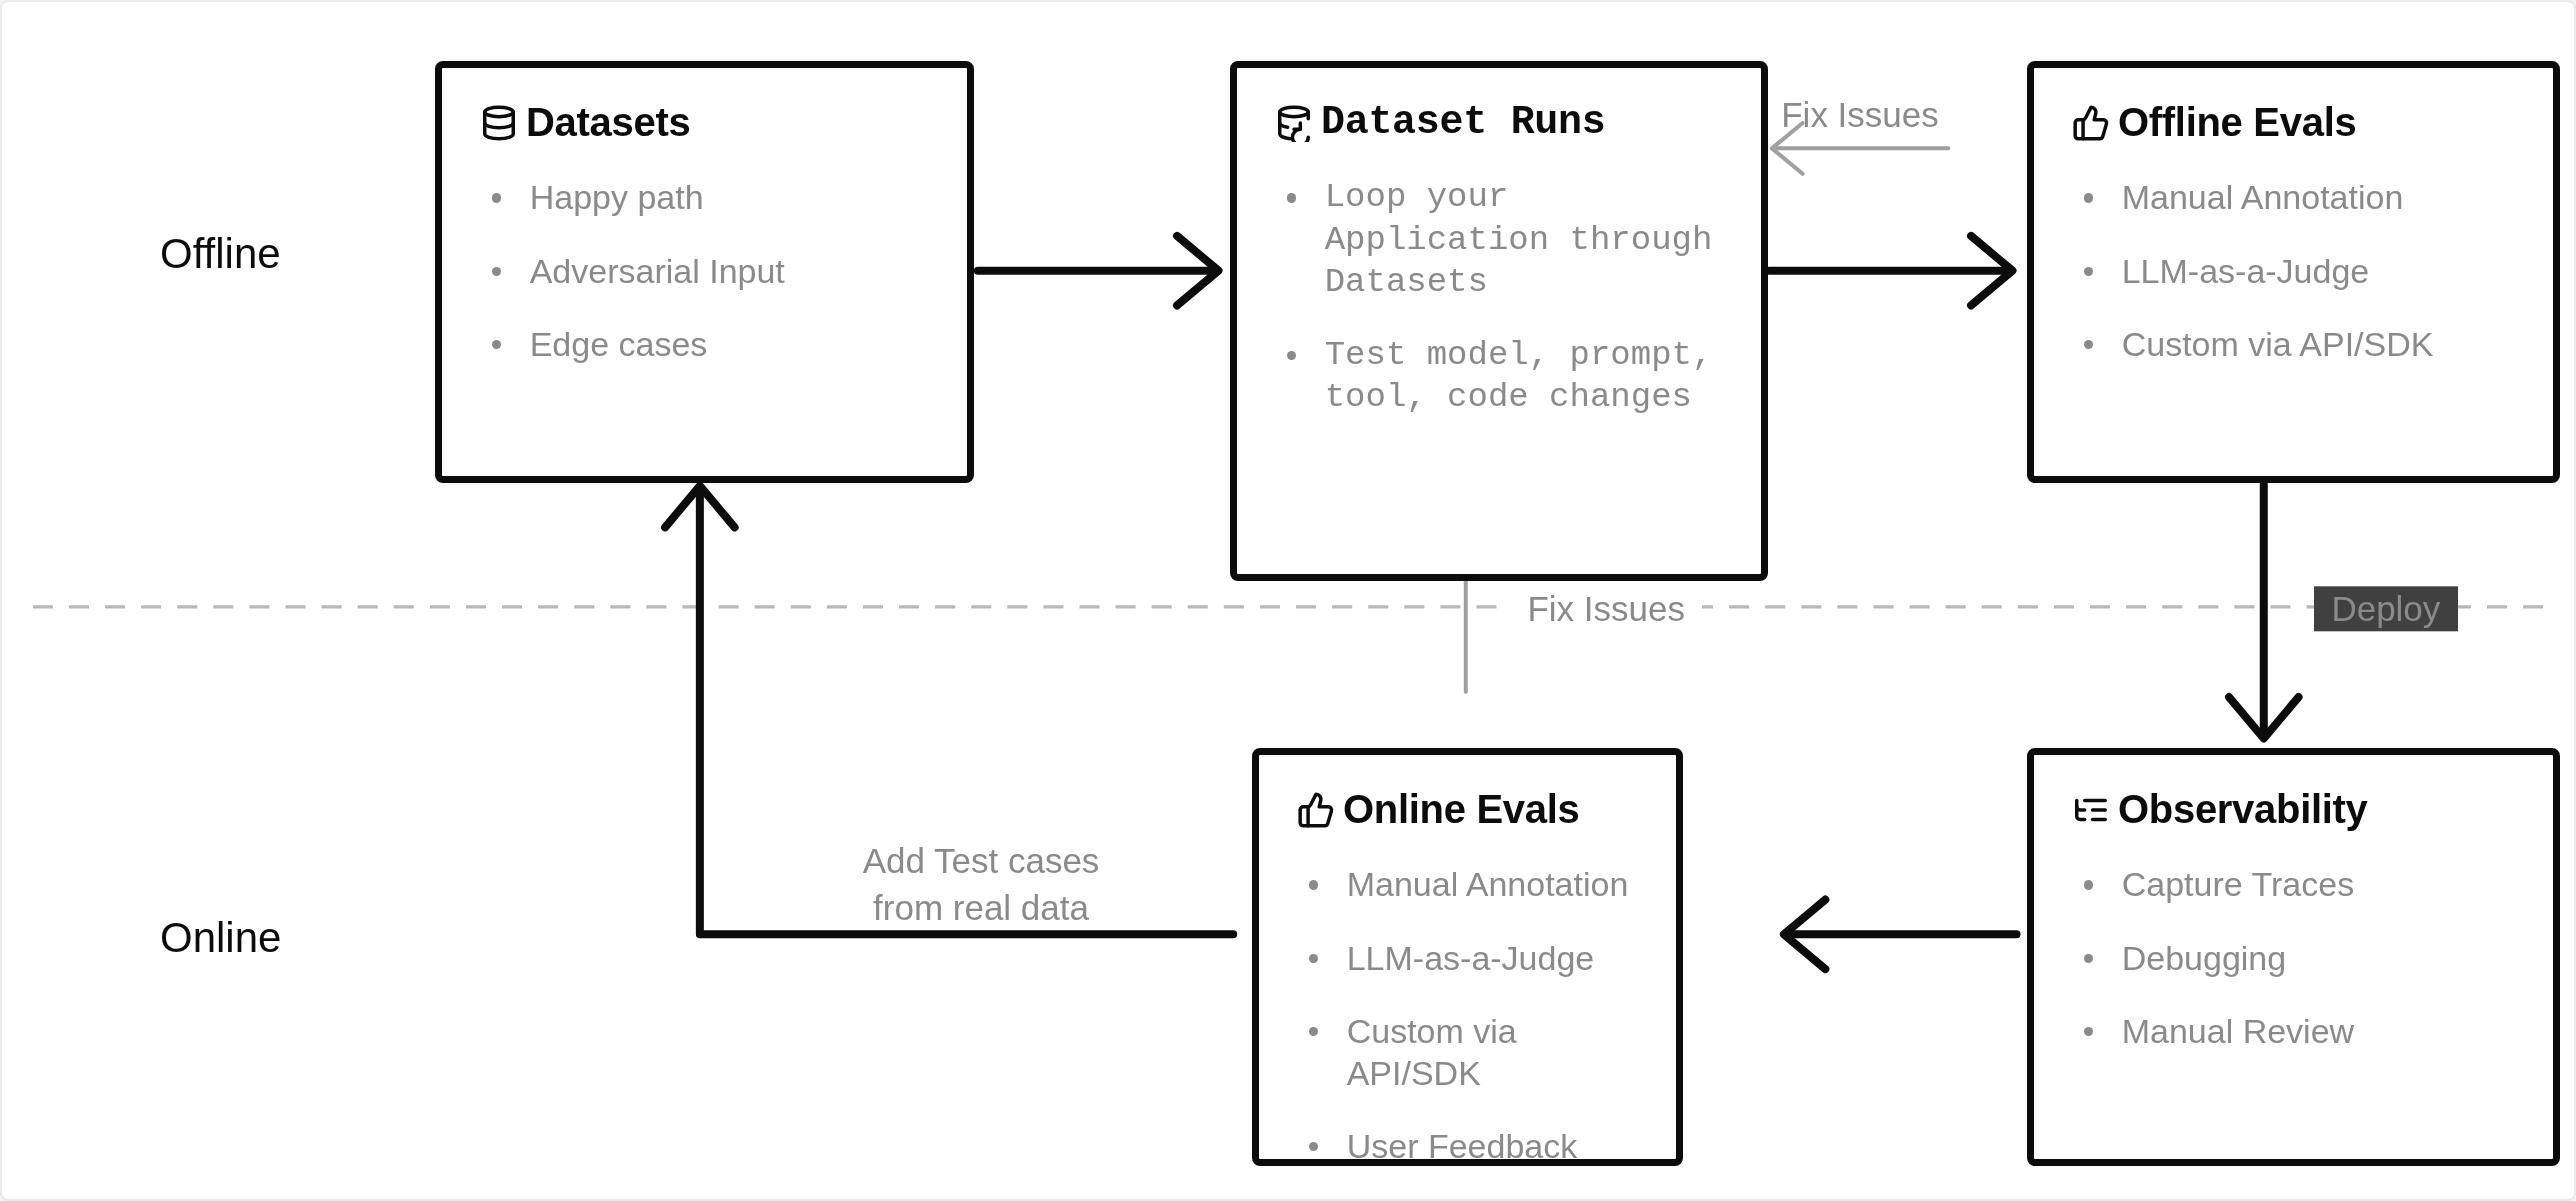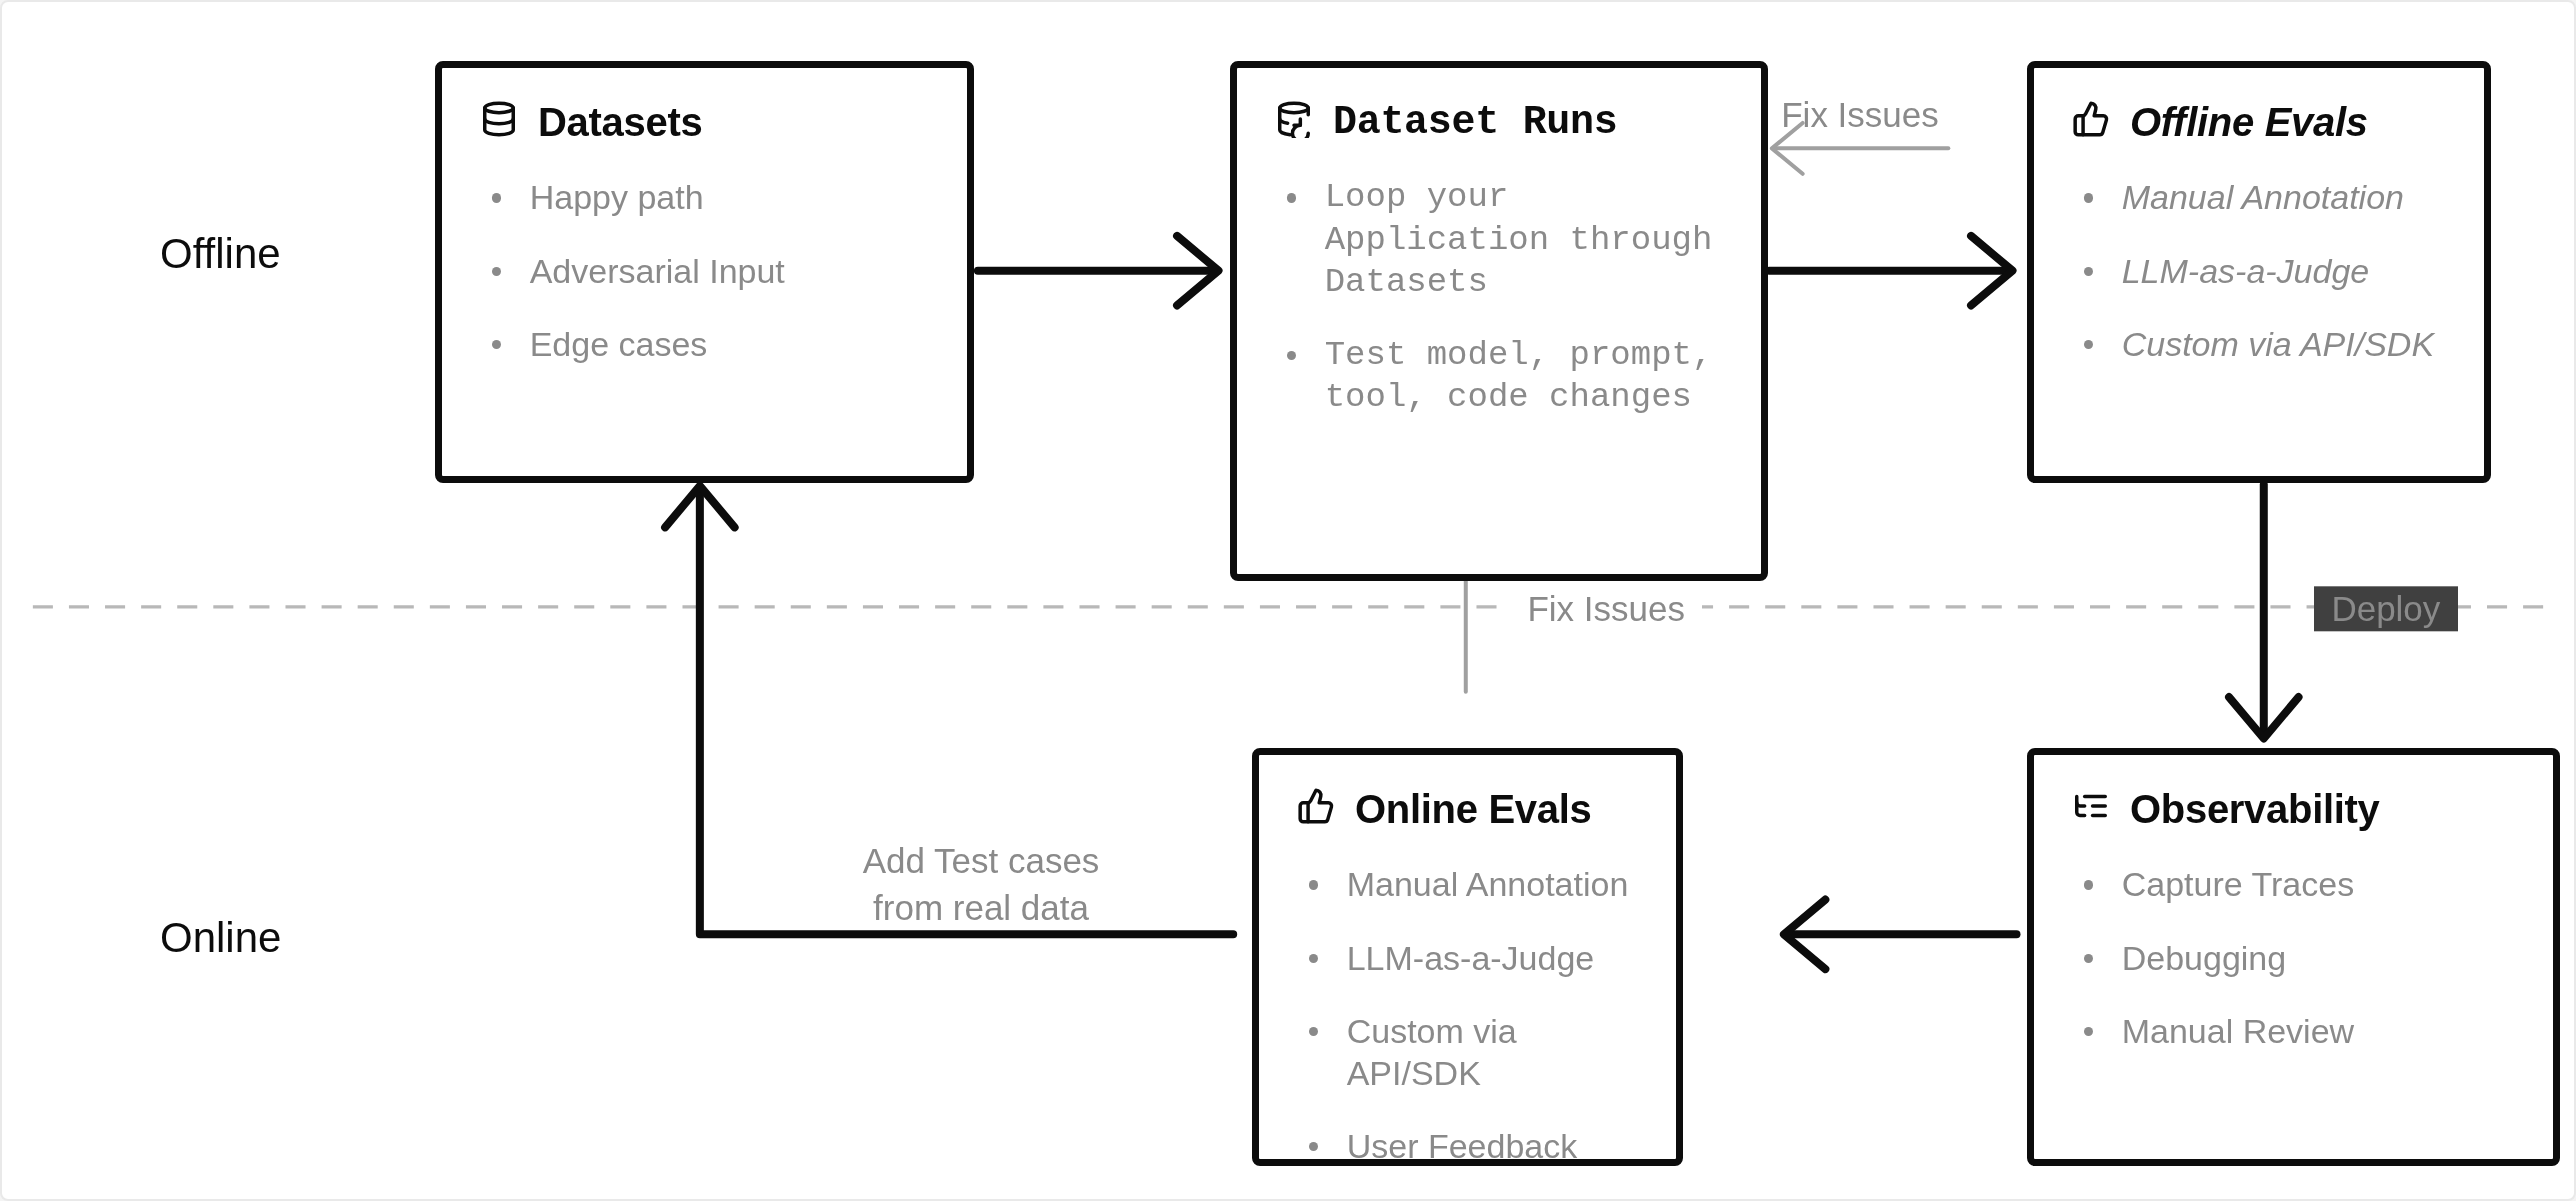"Datasets" .box-header { align-items: none -> center; gap: 20px -> 8px }
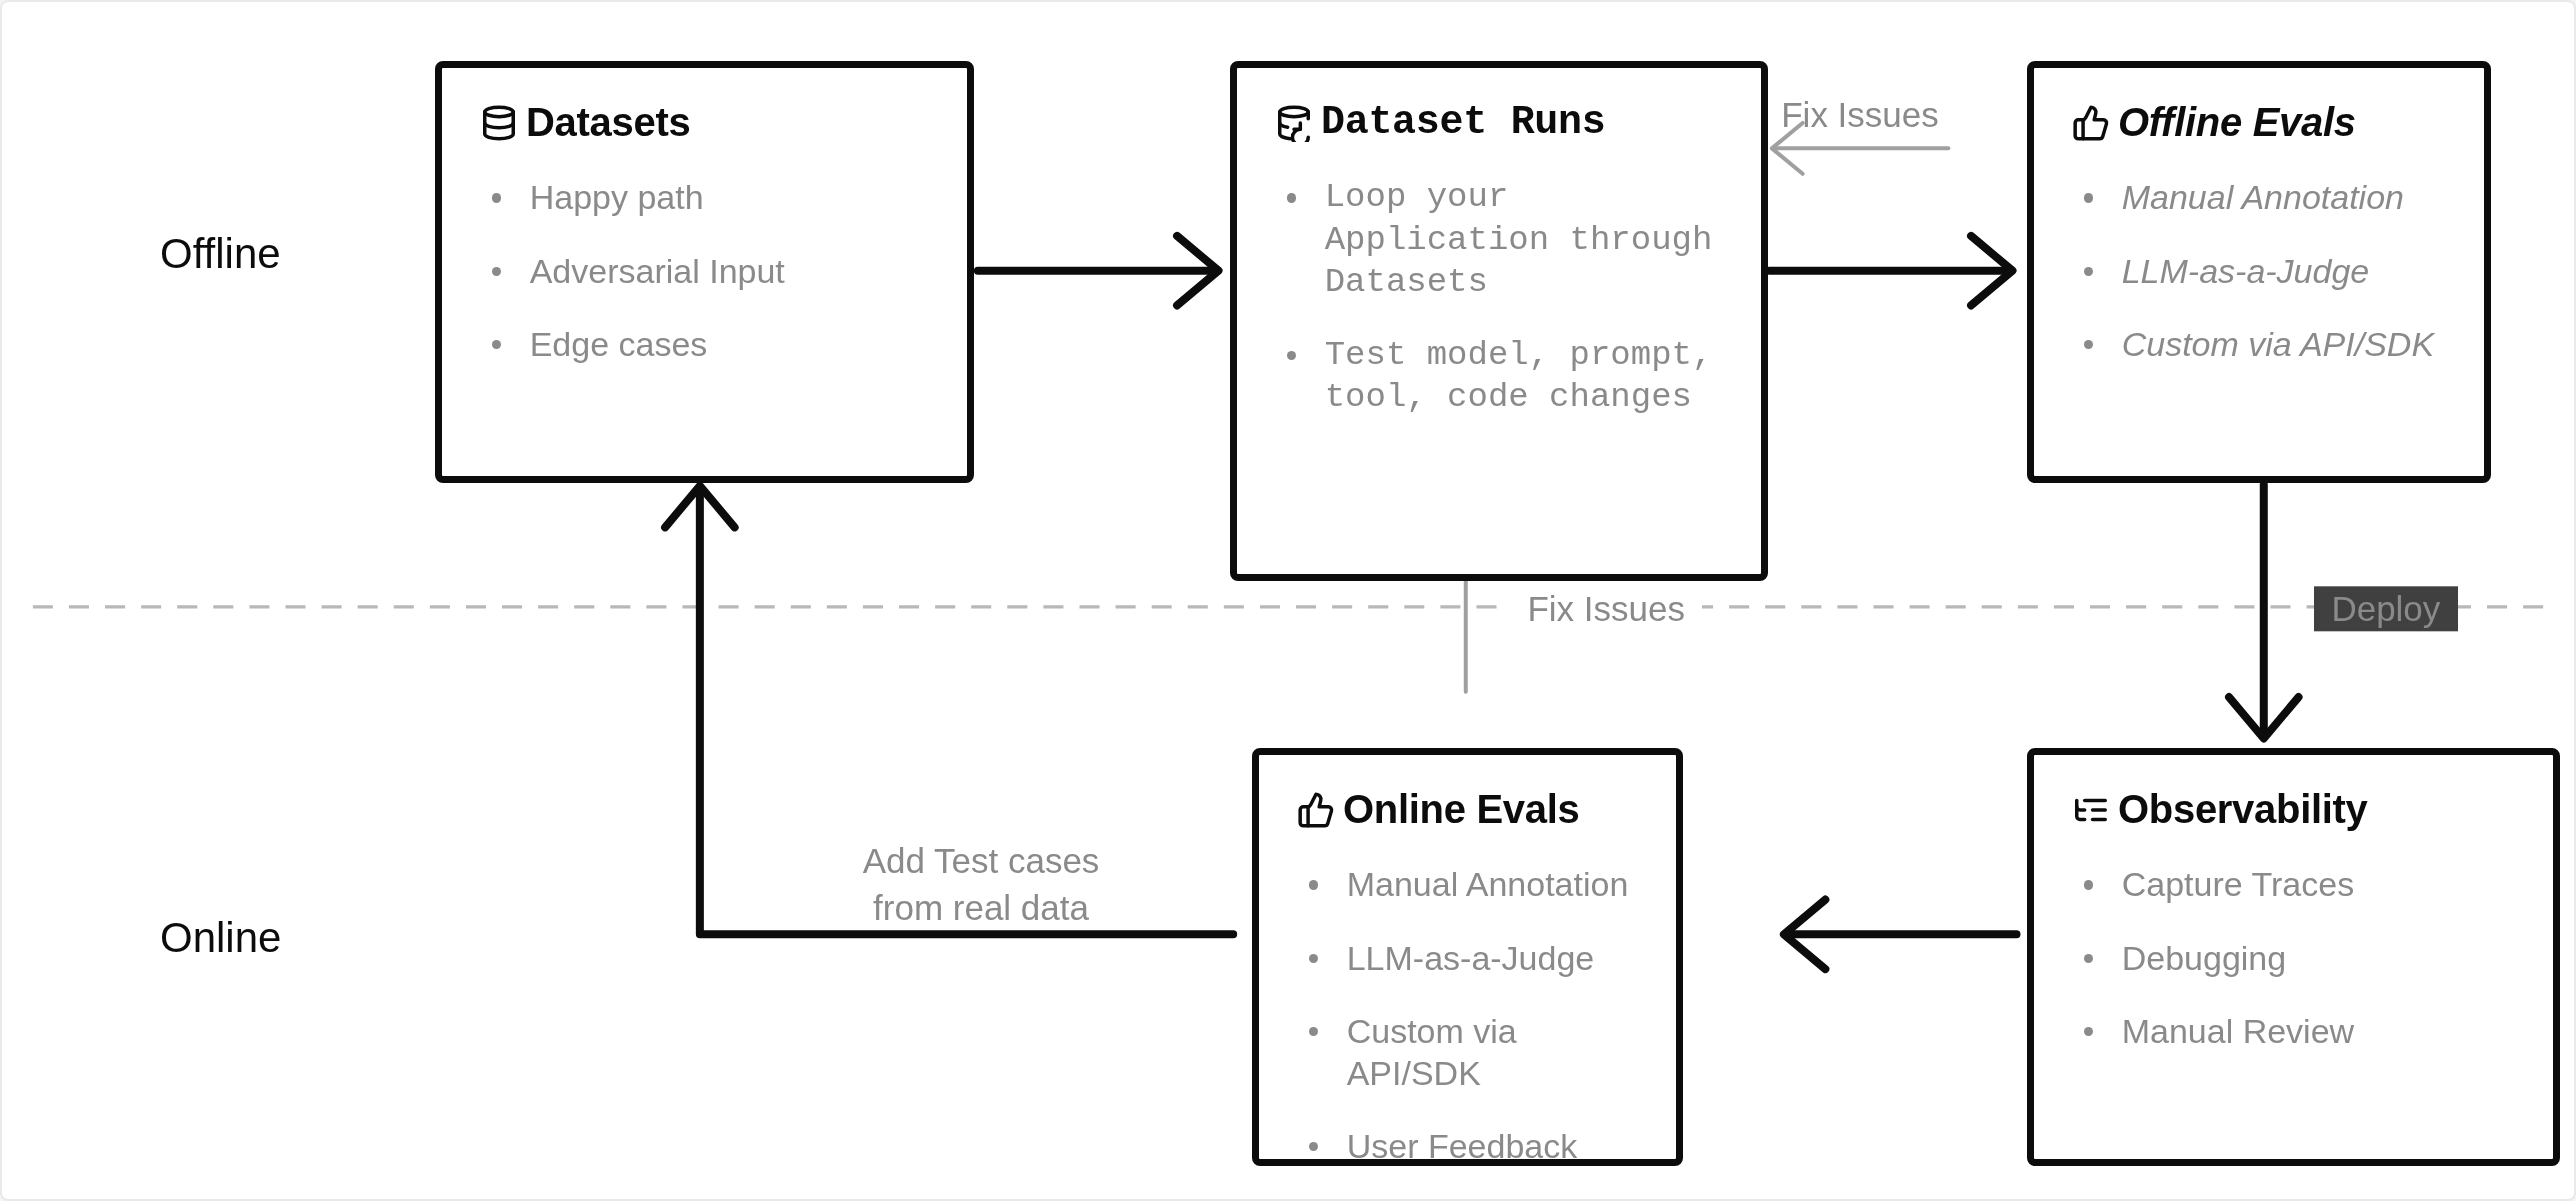"Offline Evals" #box-offline-evals { font-style: italic -> none; width: 464px -> 533px }
